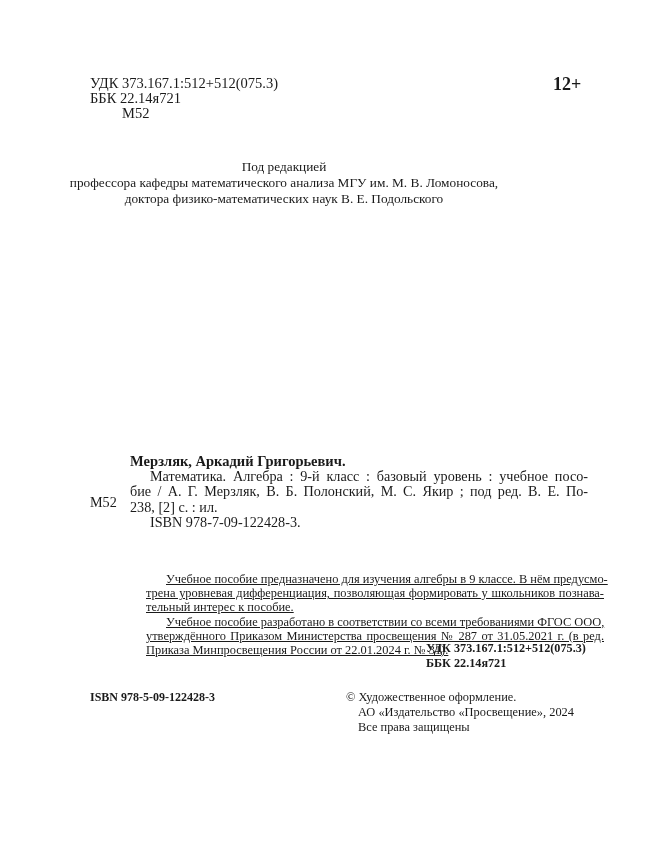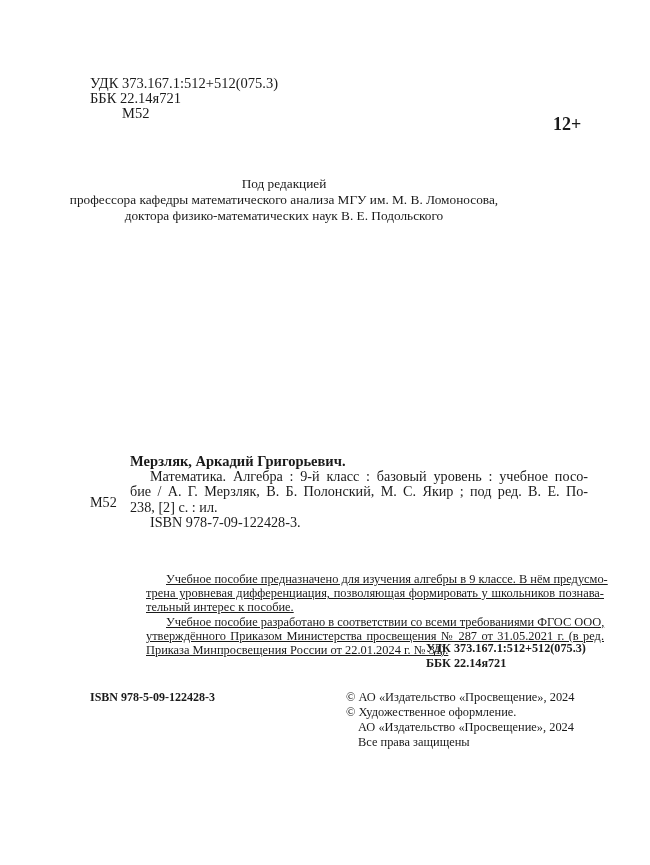"12+" .age { margin-top: 40px -> none }
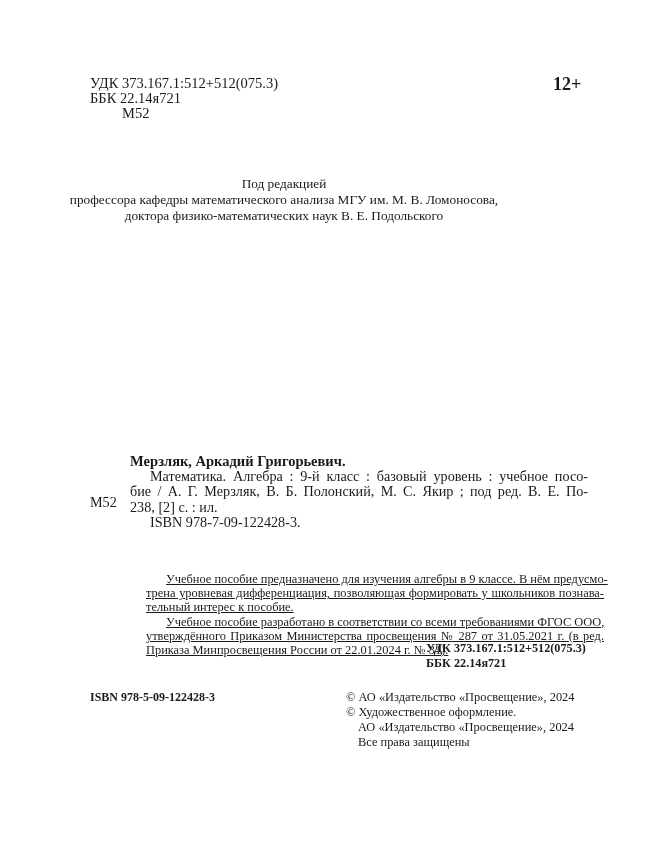"Под редакцией" .editors { top: 176px -> 159px }
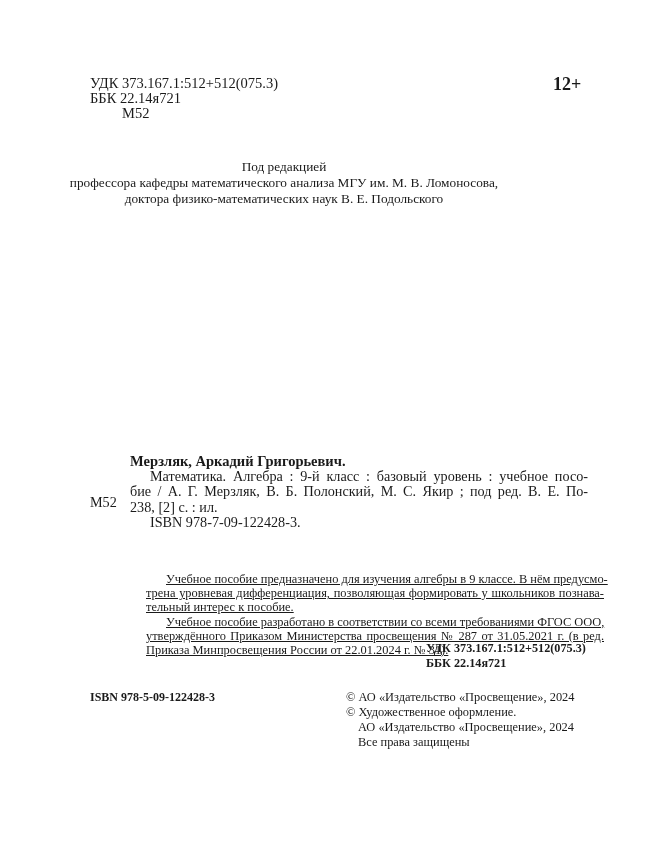"© АО «Издательство «Просвещение», 2024" div { html: <div>© АО «Издательство «Просвещение», 2024</div> -> none }
